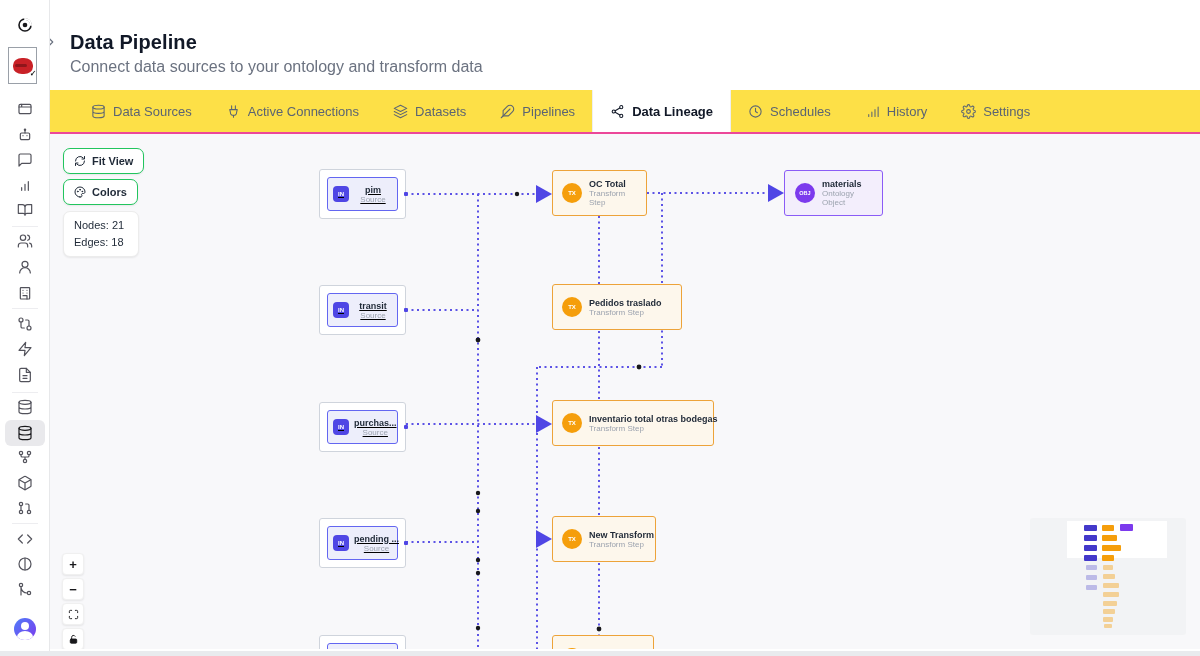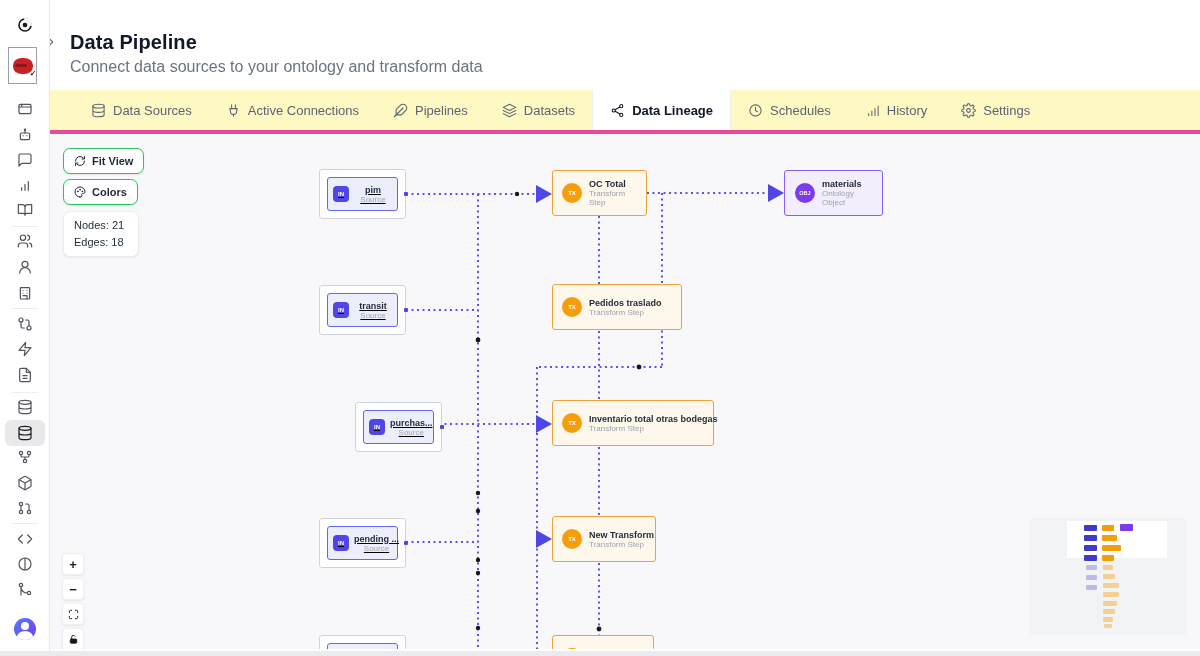"Data Sources" .tabbar { background: #fef9c3 -> #fde047; border-bottom: 4px solid #ec4899 -> 2px solid #ec4899 }
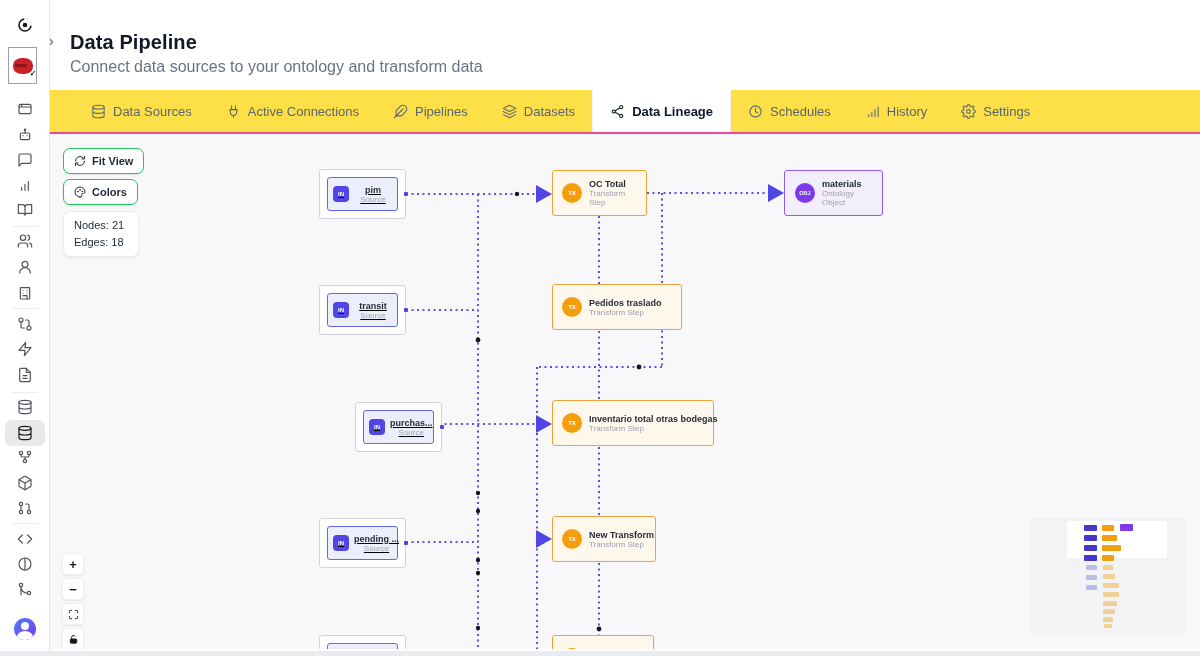"Pipelines" div.tab { order: before "Datasets" -> after "Datasets" }
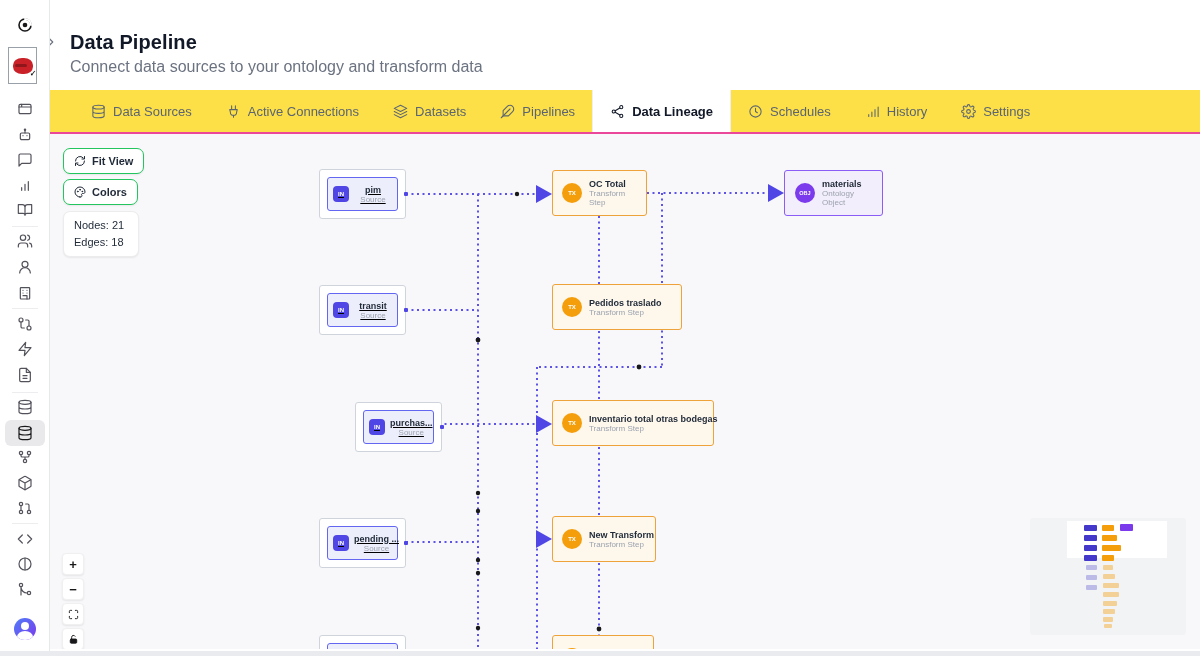"purchas..." div.src-node { margin-left: 36px -> none }
